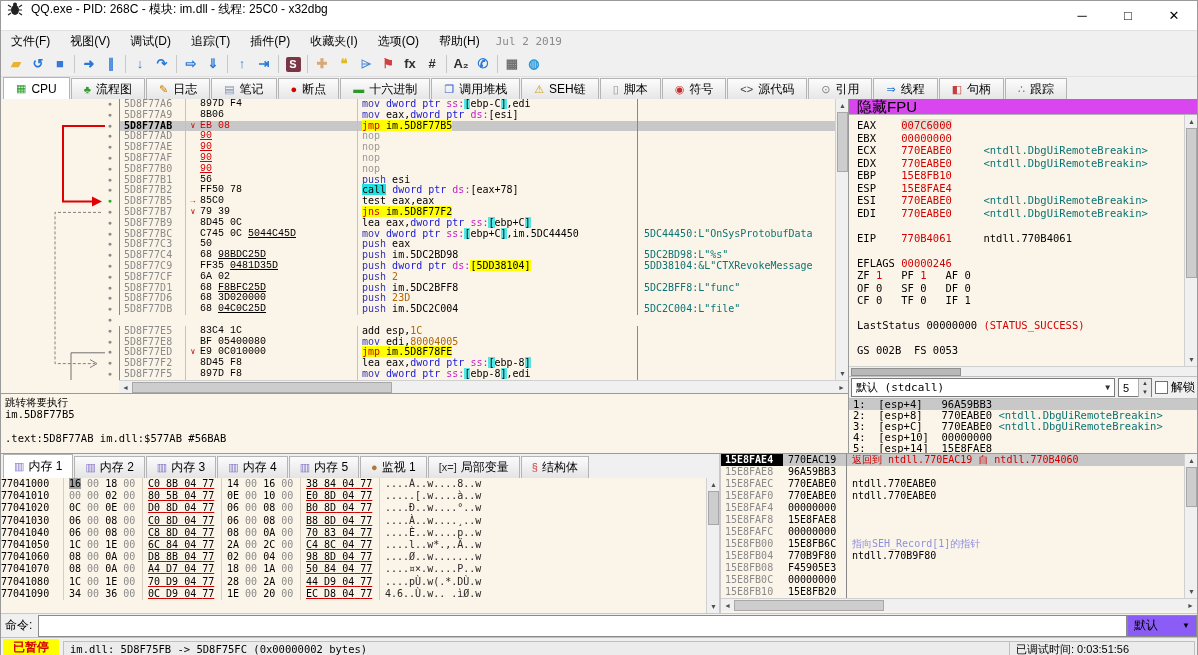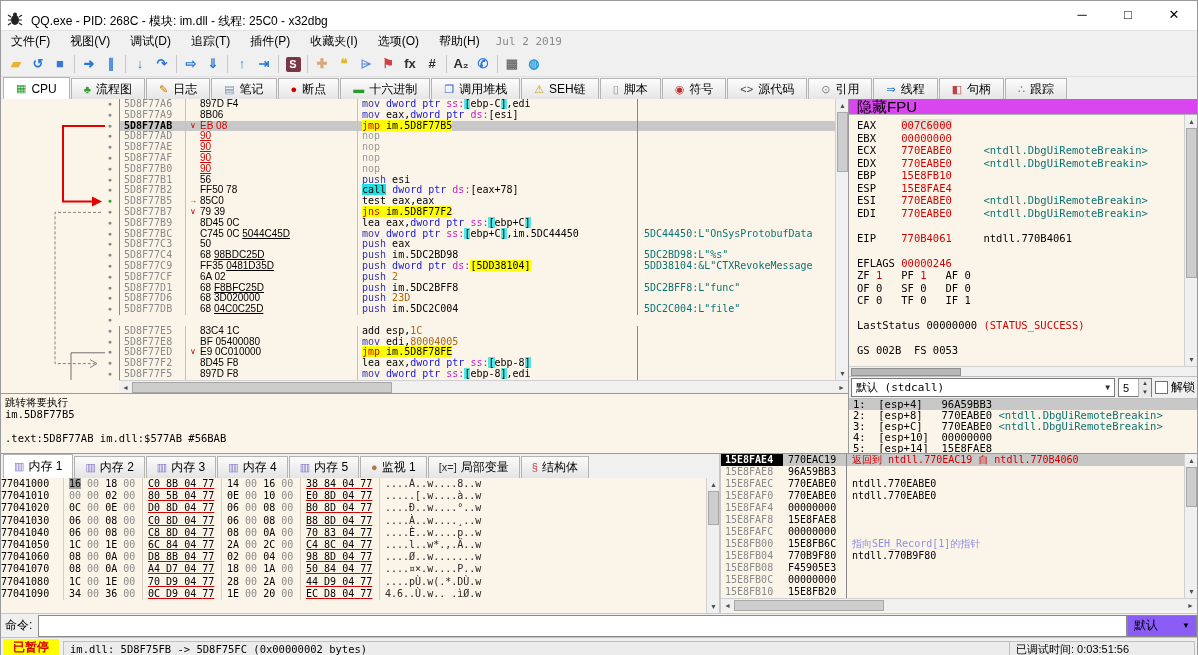"QQ.exe - PID: 268C -" .titlebar { align-items: flex-end -> flex-start }
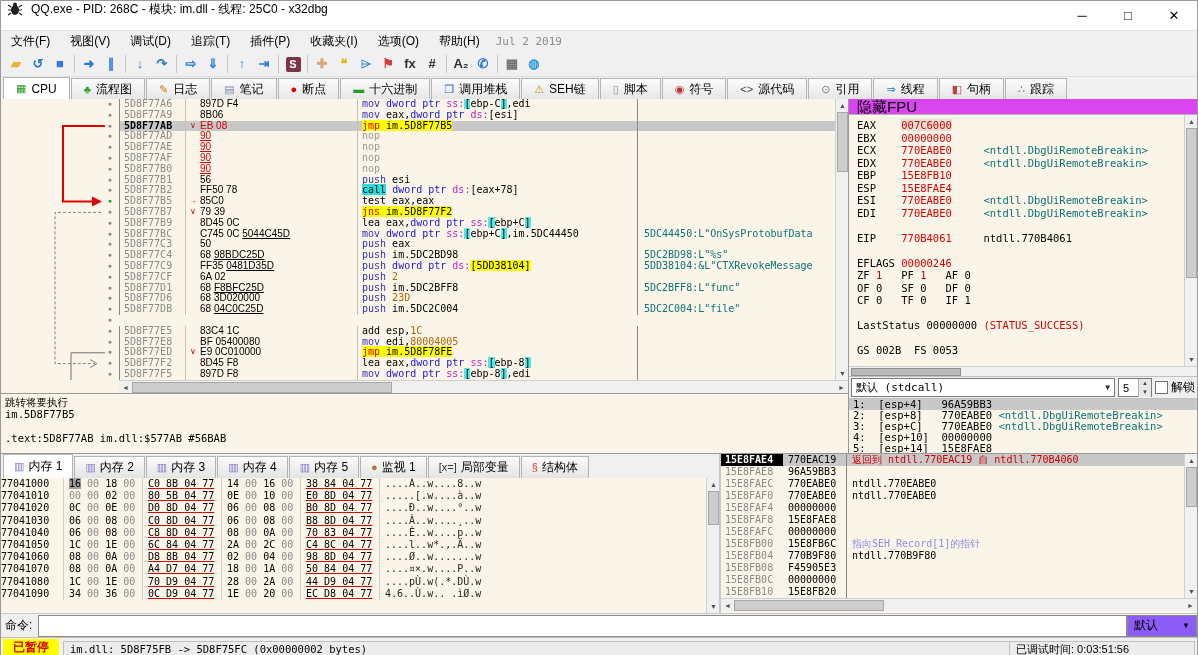"897D F4" .drow .bytesc { font-family: Liberation Sans, sans-serif -> Liberation Mono, monospace }
